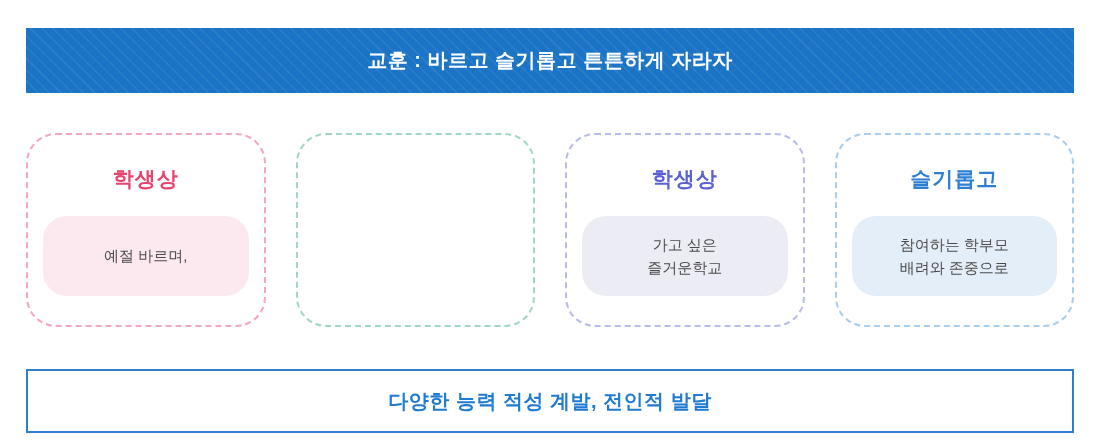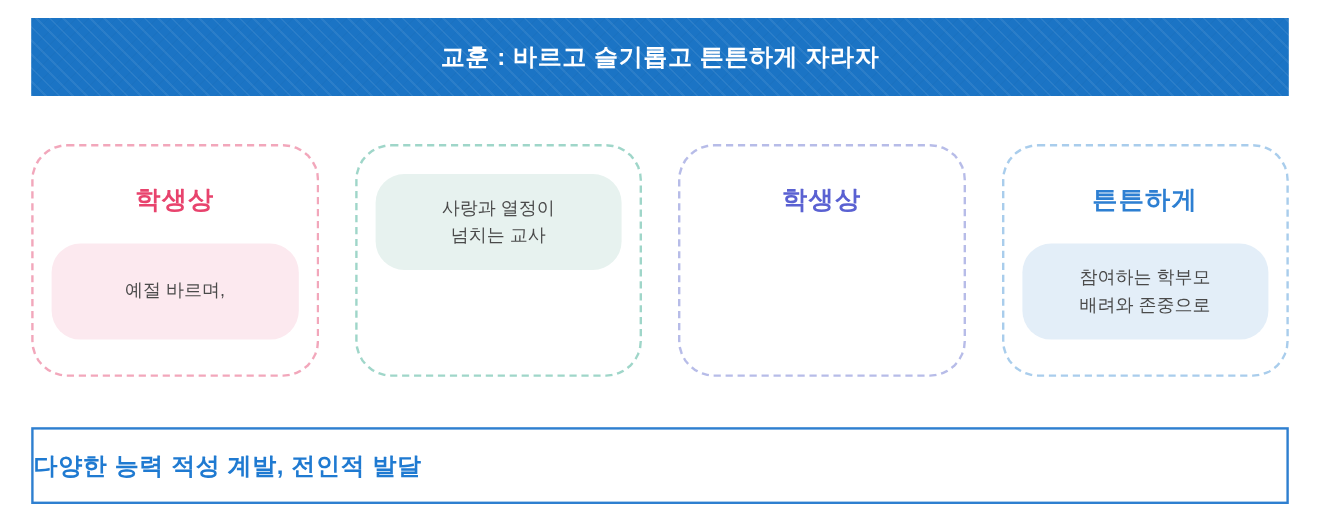"교훈 : 바르고 슬기롭고 튼튼하게" .wrap { padding-top: 15px -> 28px }
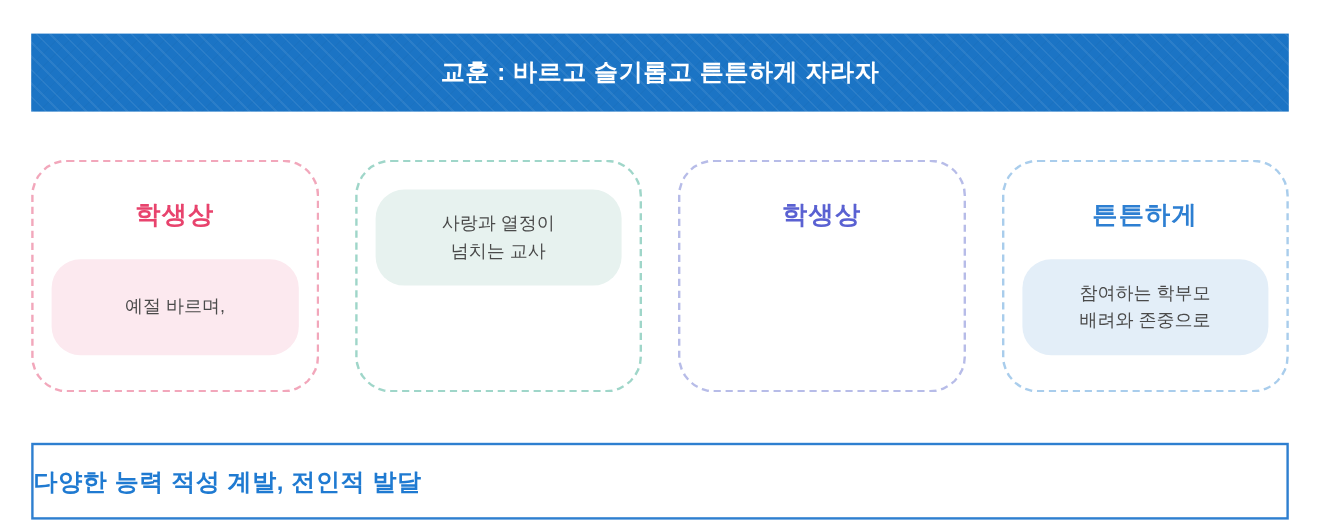"사랑과 열정이" div.card-box { html: <div> <span>사랑과 열정이</span> <span>넘치는 교사</span> </div> -> none }
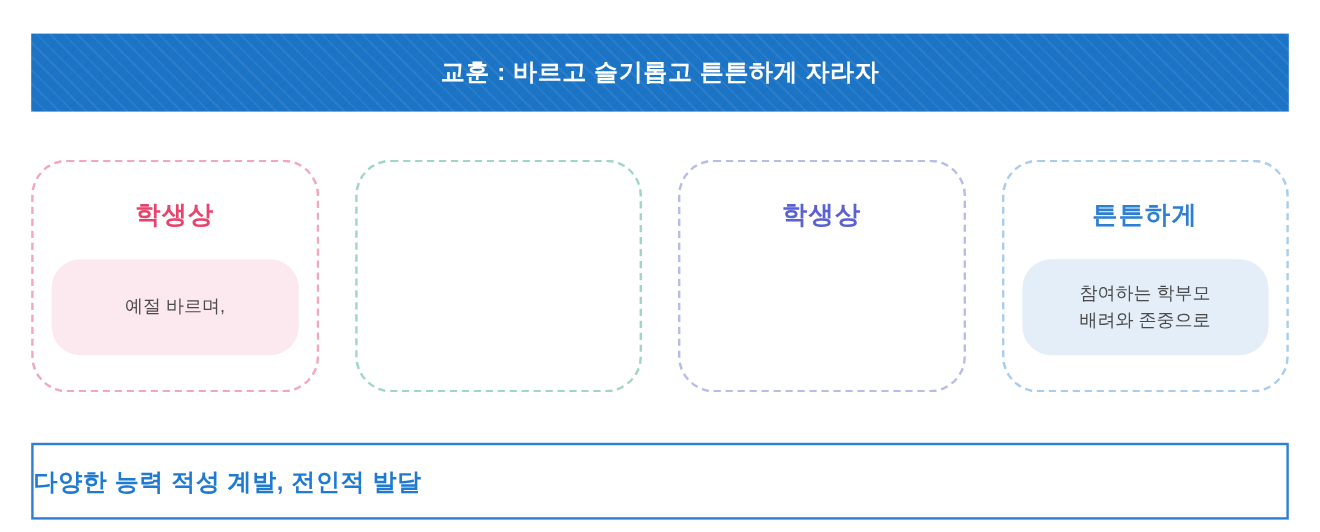"튼튼하게" div.card-title { text: 튼튼하게 -> 슬기롭고 }
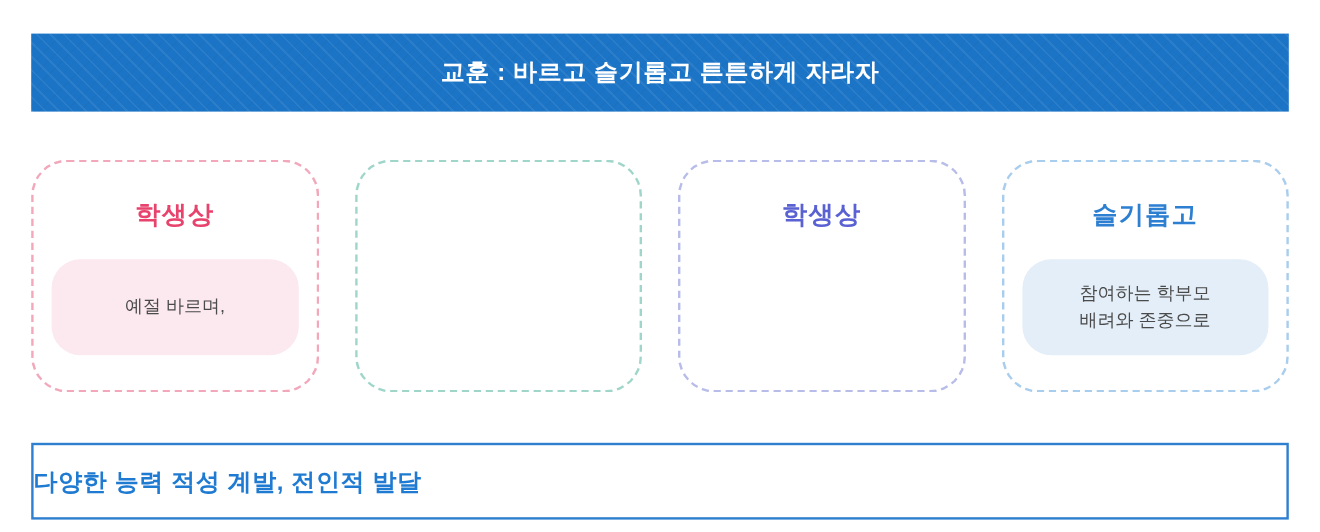"가고 싶은" div.card-box { html: none -> <div> <span>가고 싶은</span> <span>즐거운학교</span> </div> }
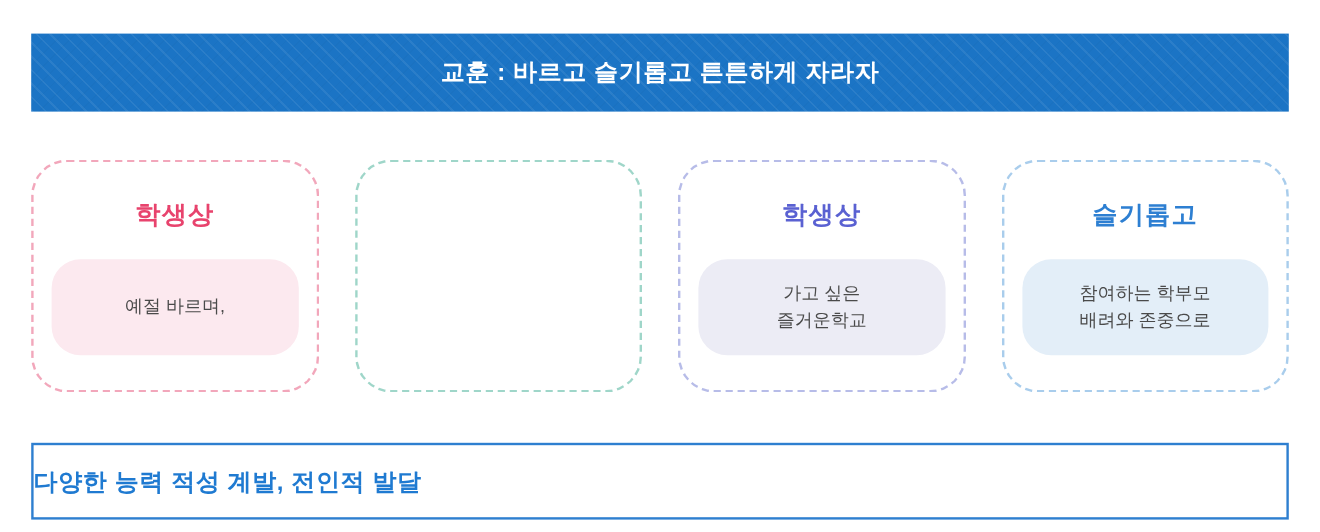"다양한 능력 적성 계발, 전인적" .footer-box { justify-content: none -> center }
